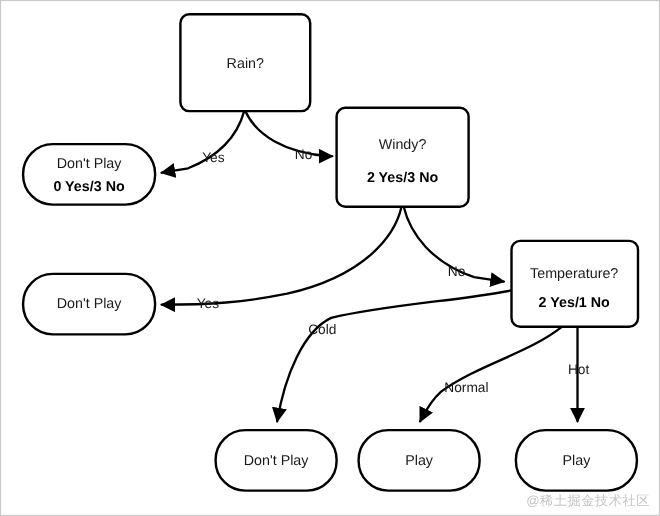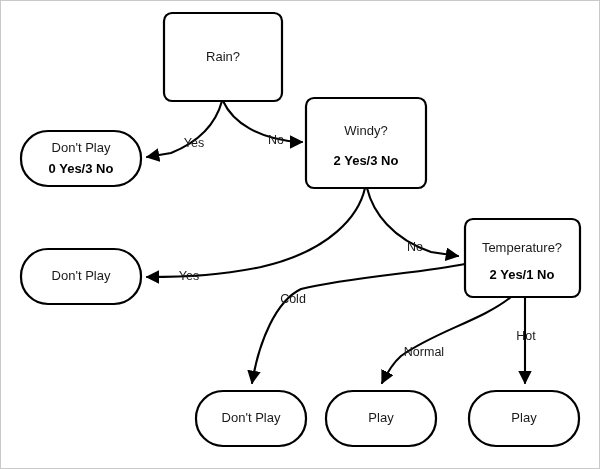"@稀土掘金技术社区" div.watermark { html: none -> <div>@稀土掘金技术社区</div> }
